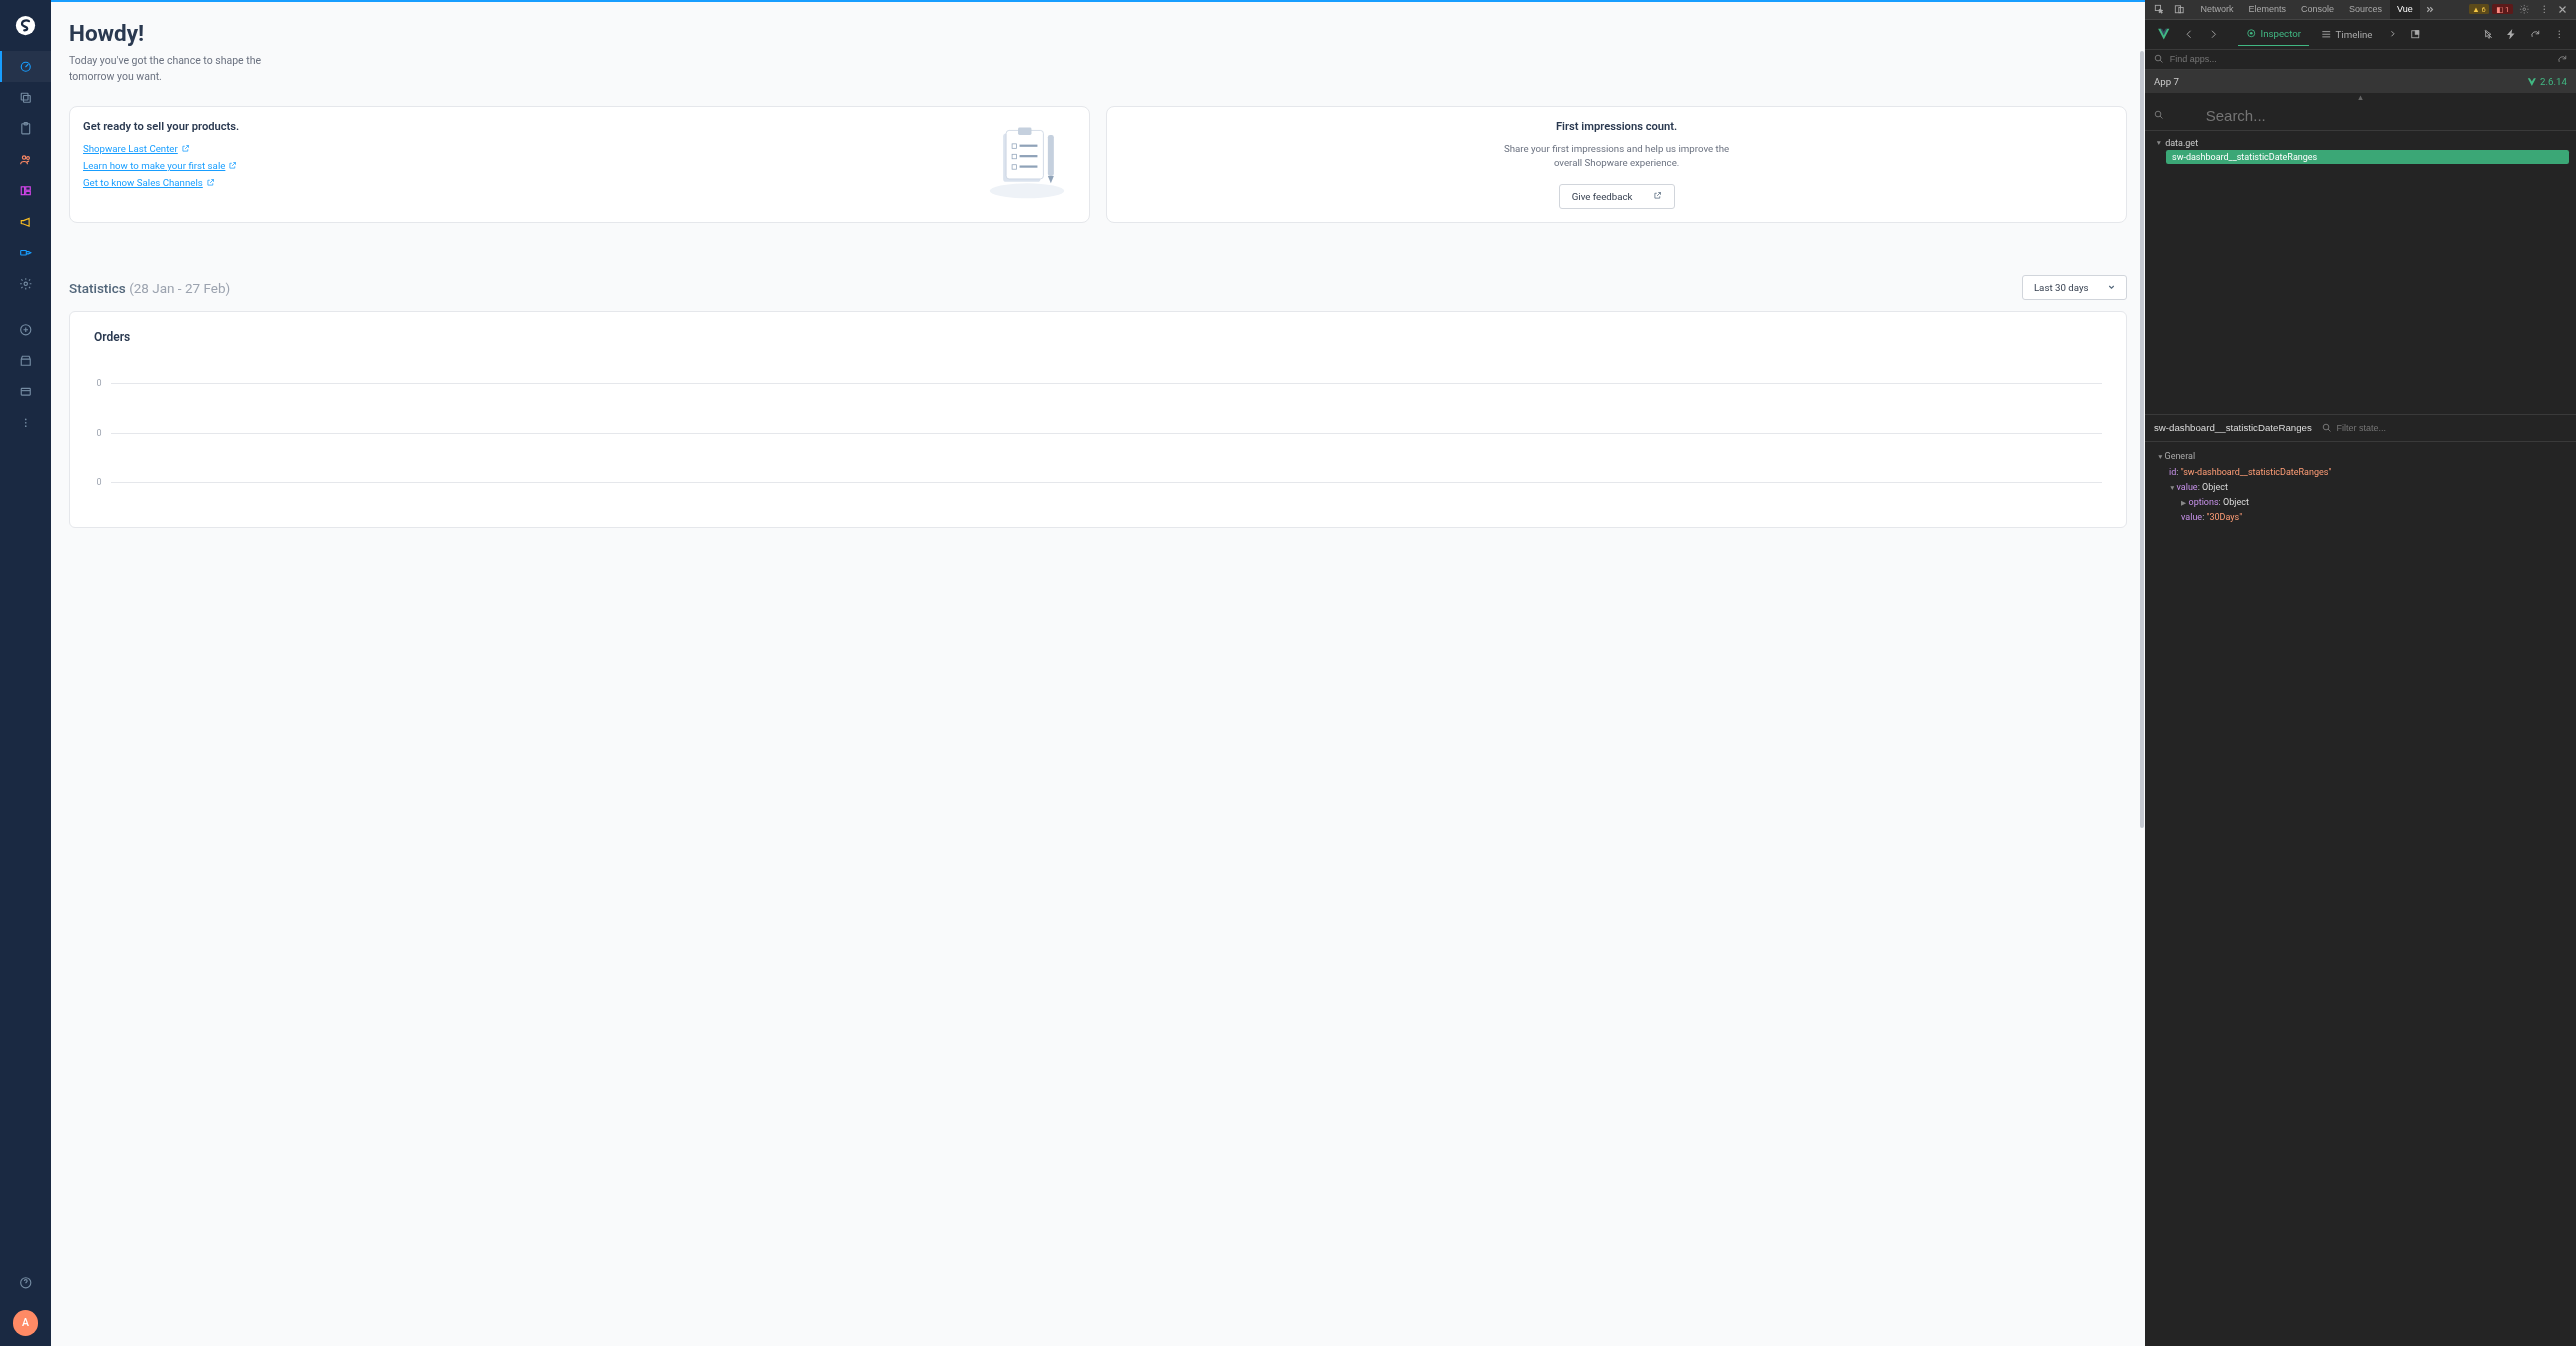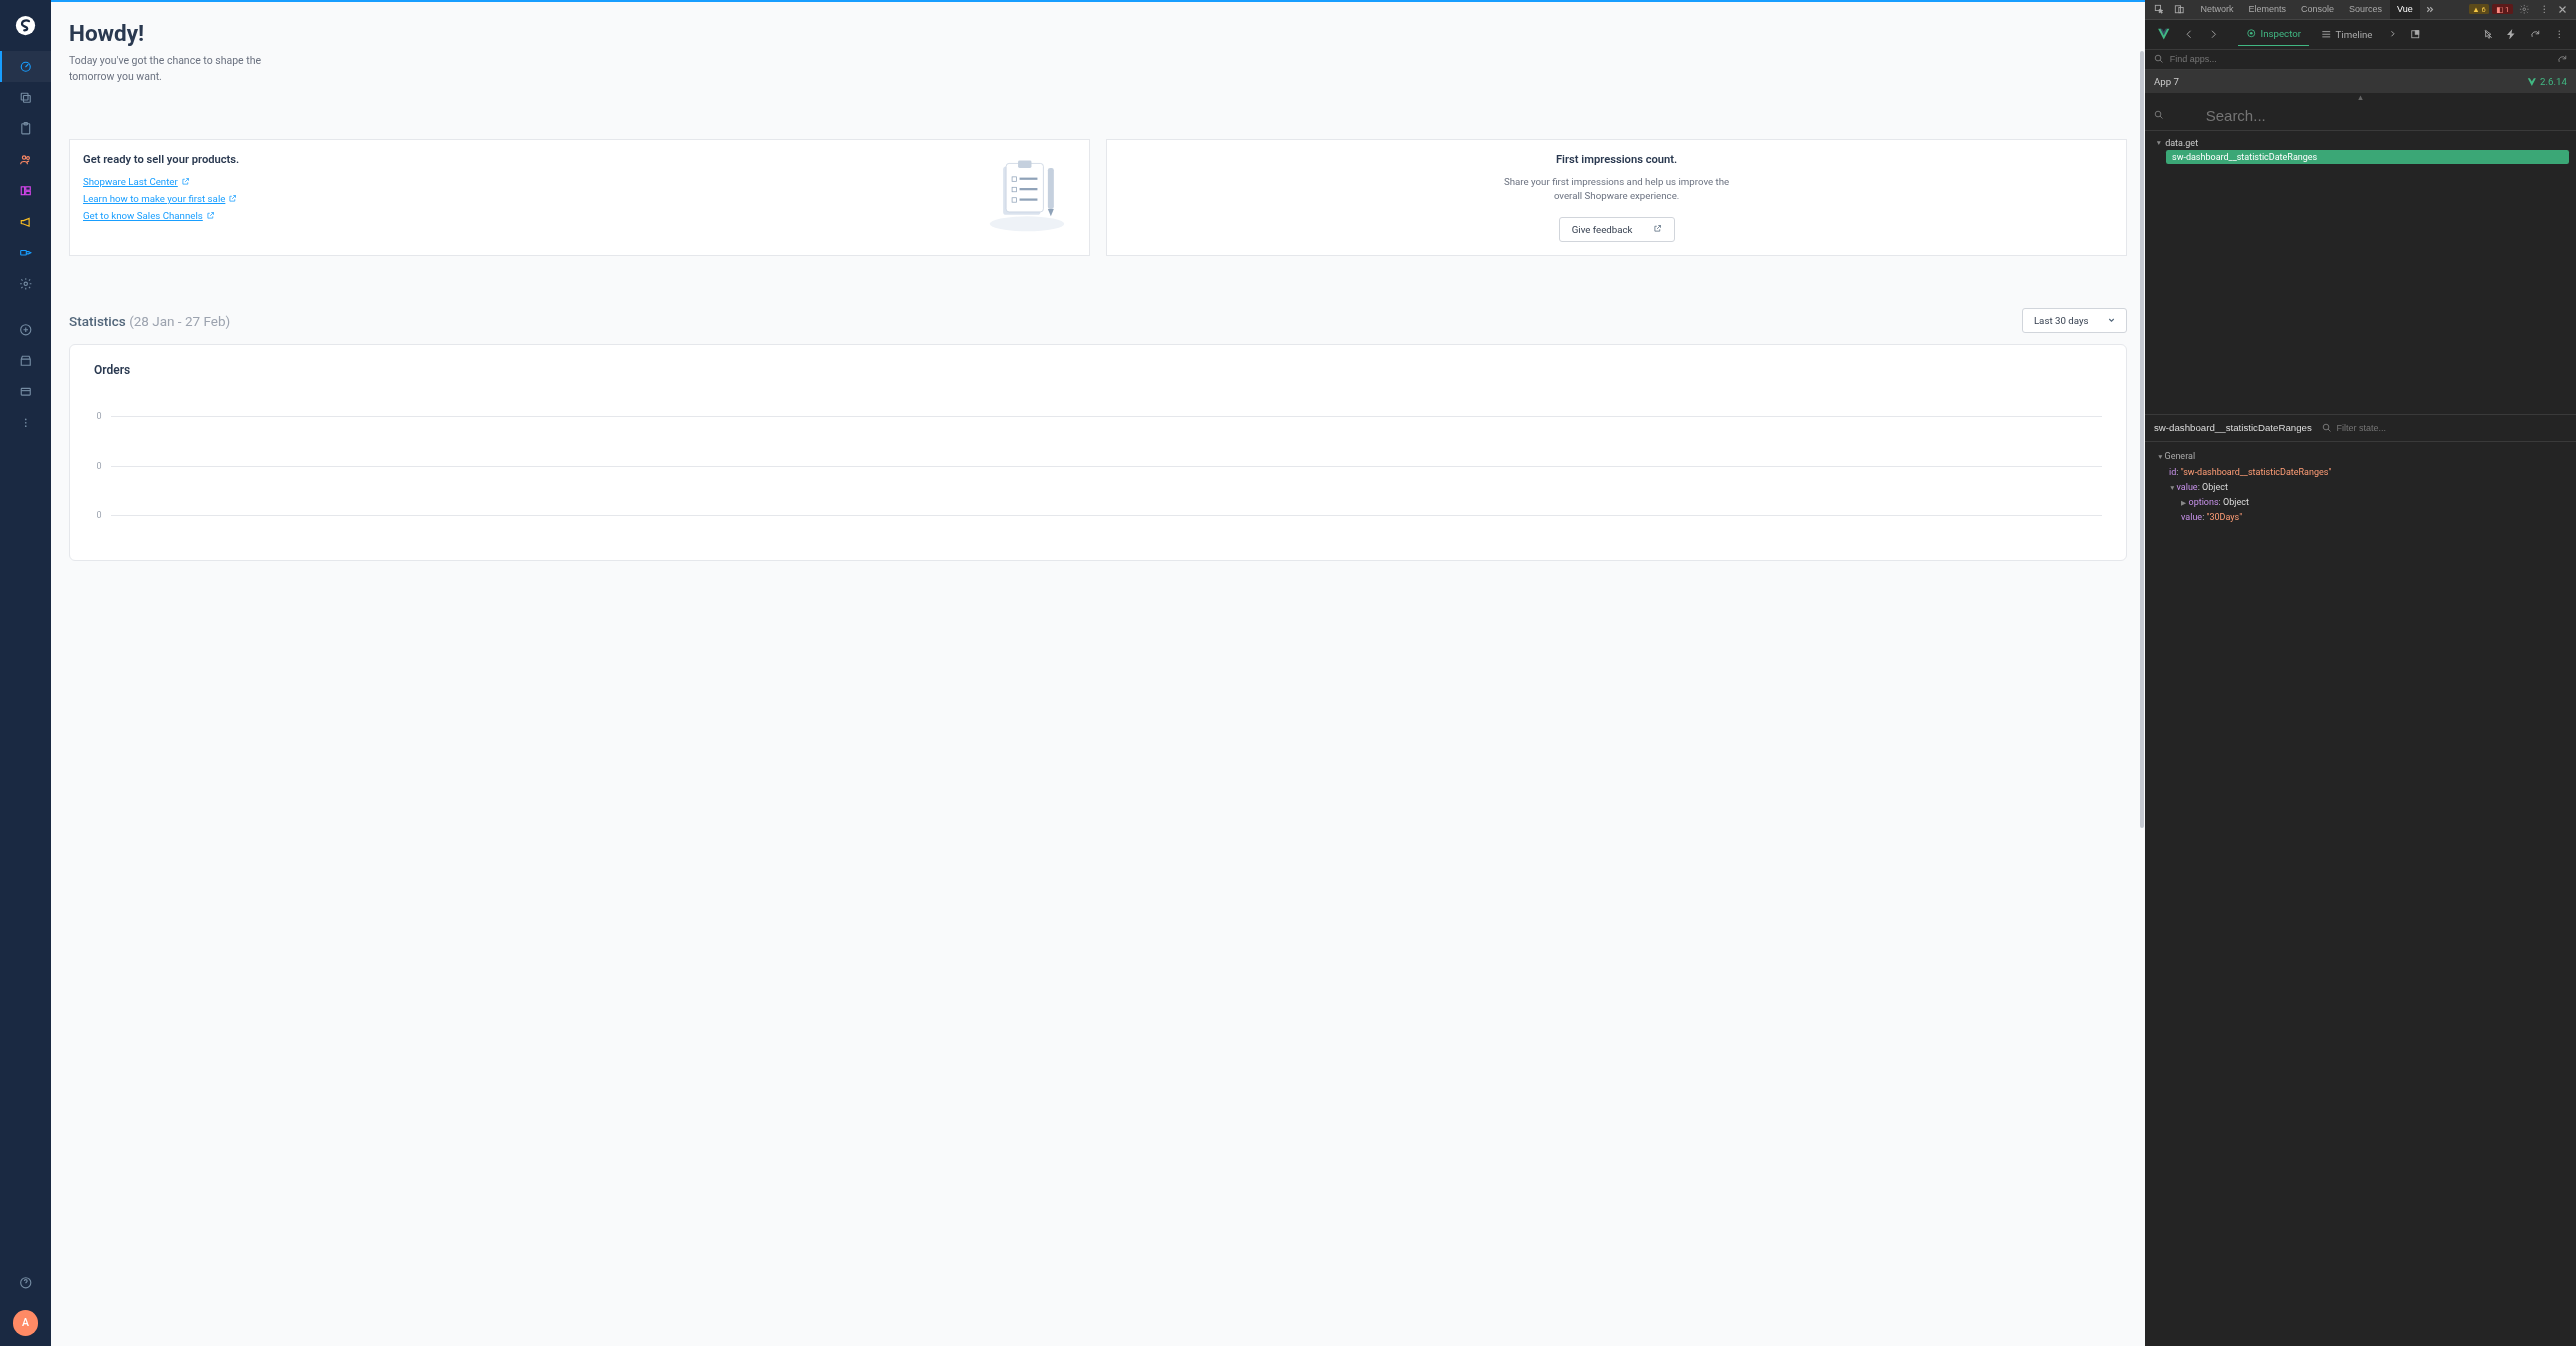"Get ready to sell your" .card { border-radius: 0 -> 8px; margin-top: 33px -> none }
